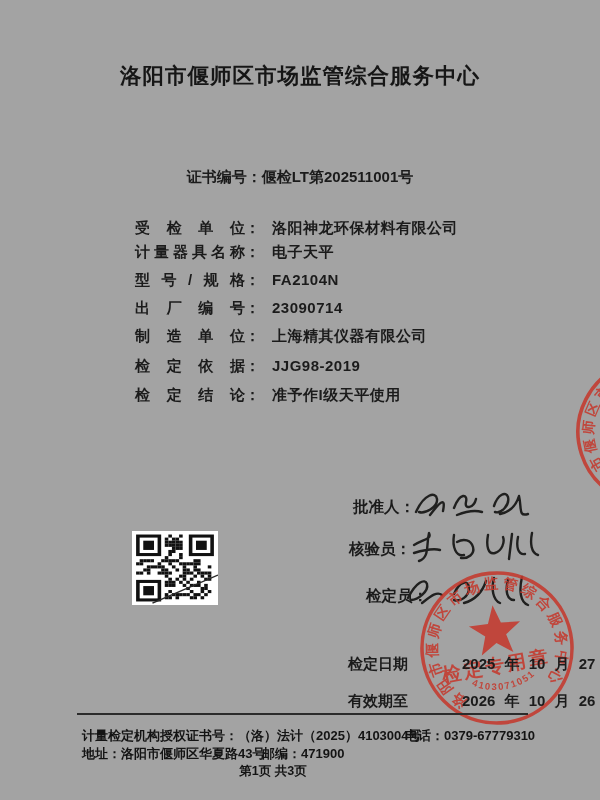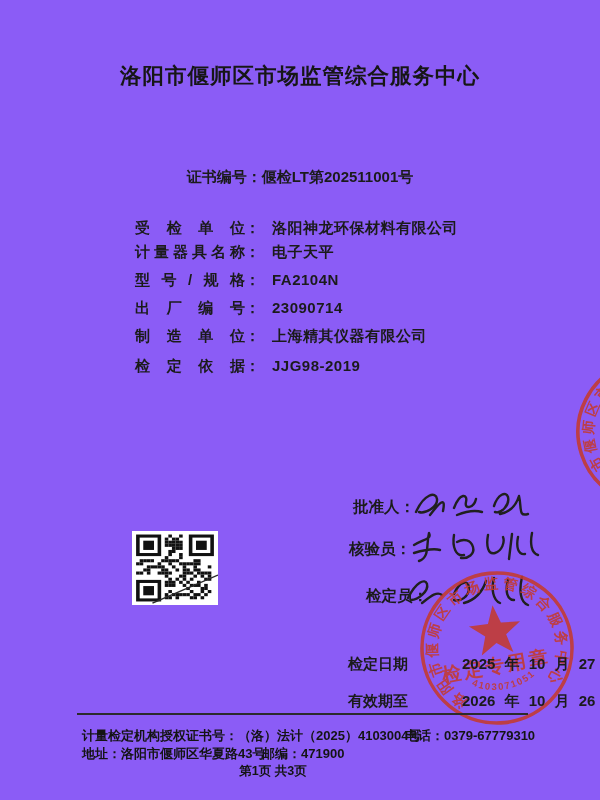"洛阳市偃师区市场监管综合服务中心" .page { background: #8b5cf6 -> #a3a3a3 }
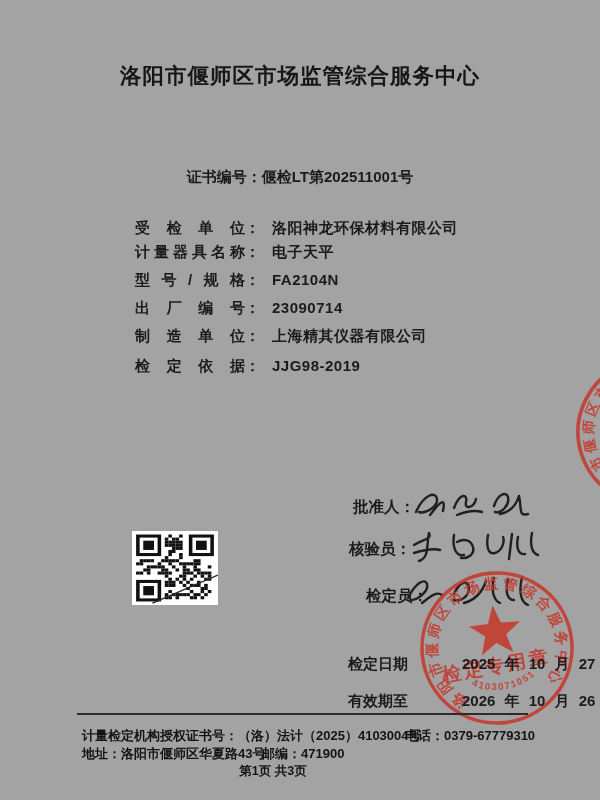"检定结论：" div.frow { html: none -> <div> <span>检定结论</span><span>：</span> <span>准予作I级天平使用</span> </div> }
